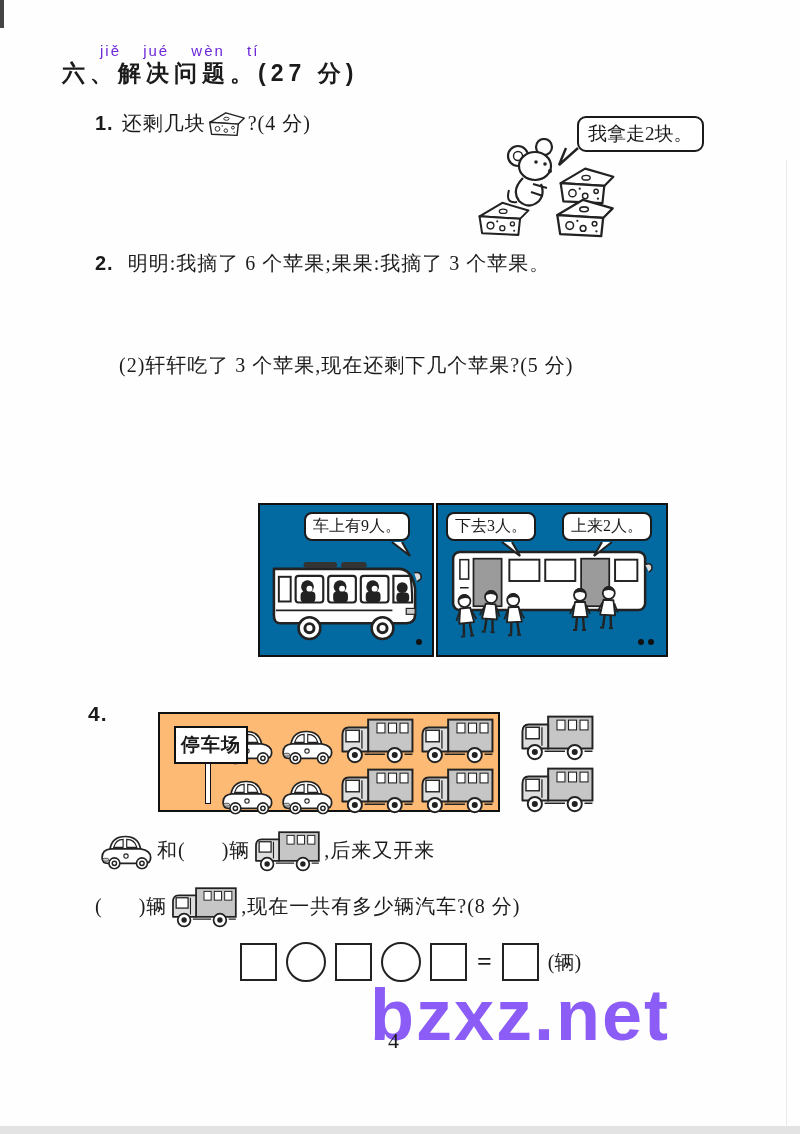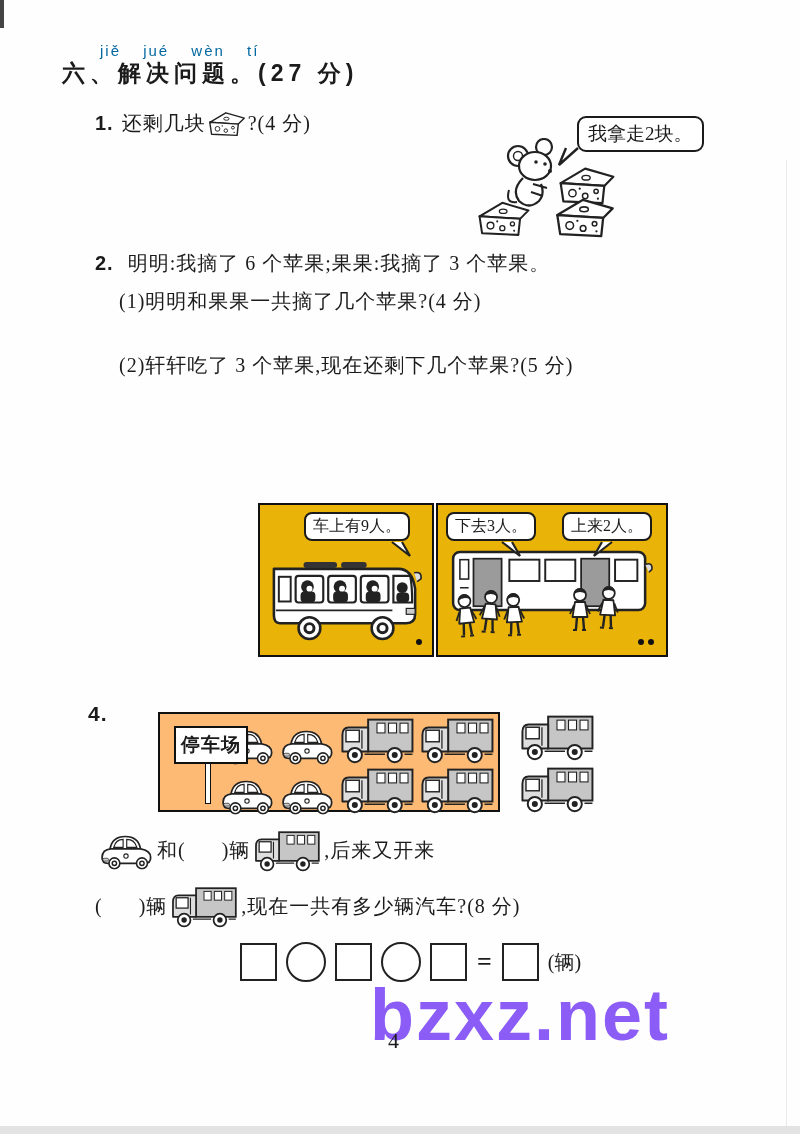"jiě jué wèn tí" #pinyin { color: #0369a1 -> #6d28d9 }
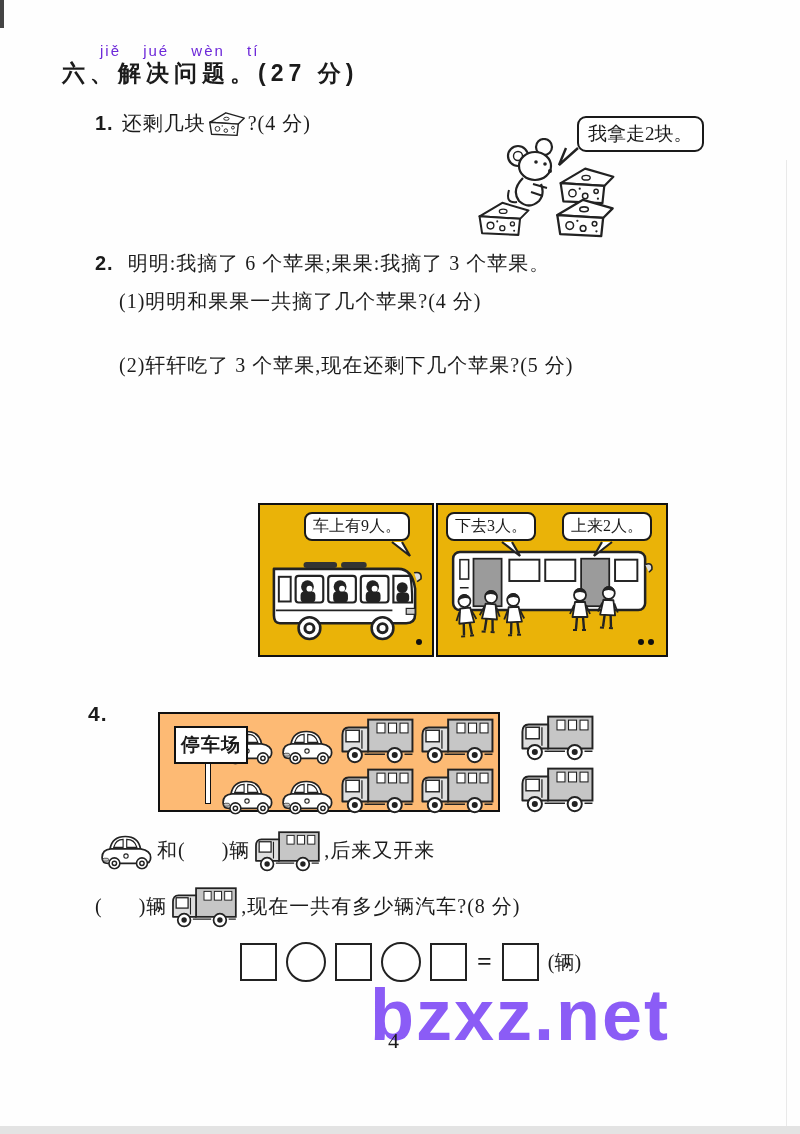"(1)明明和果果一共摘了几个苹果?(4 分)" div.abs { html: <div>(1)明明和果果一共摘了几个苹果?(4 分)</div> -> none }
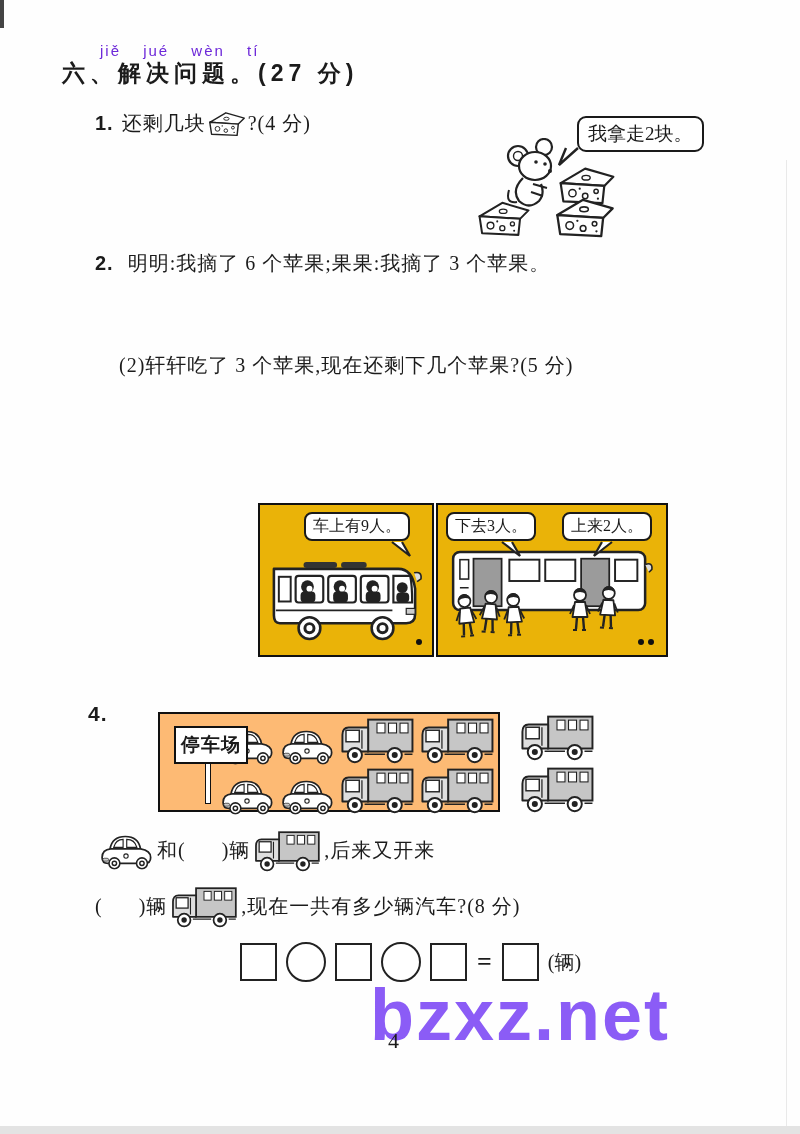"车上有9人。" .panel { background: #eab308 -> #0369a1 }
